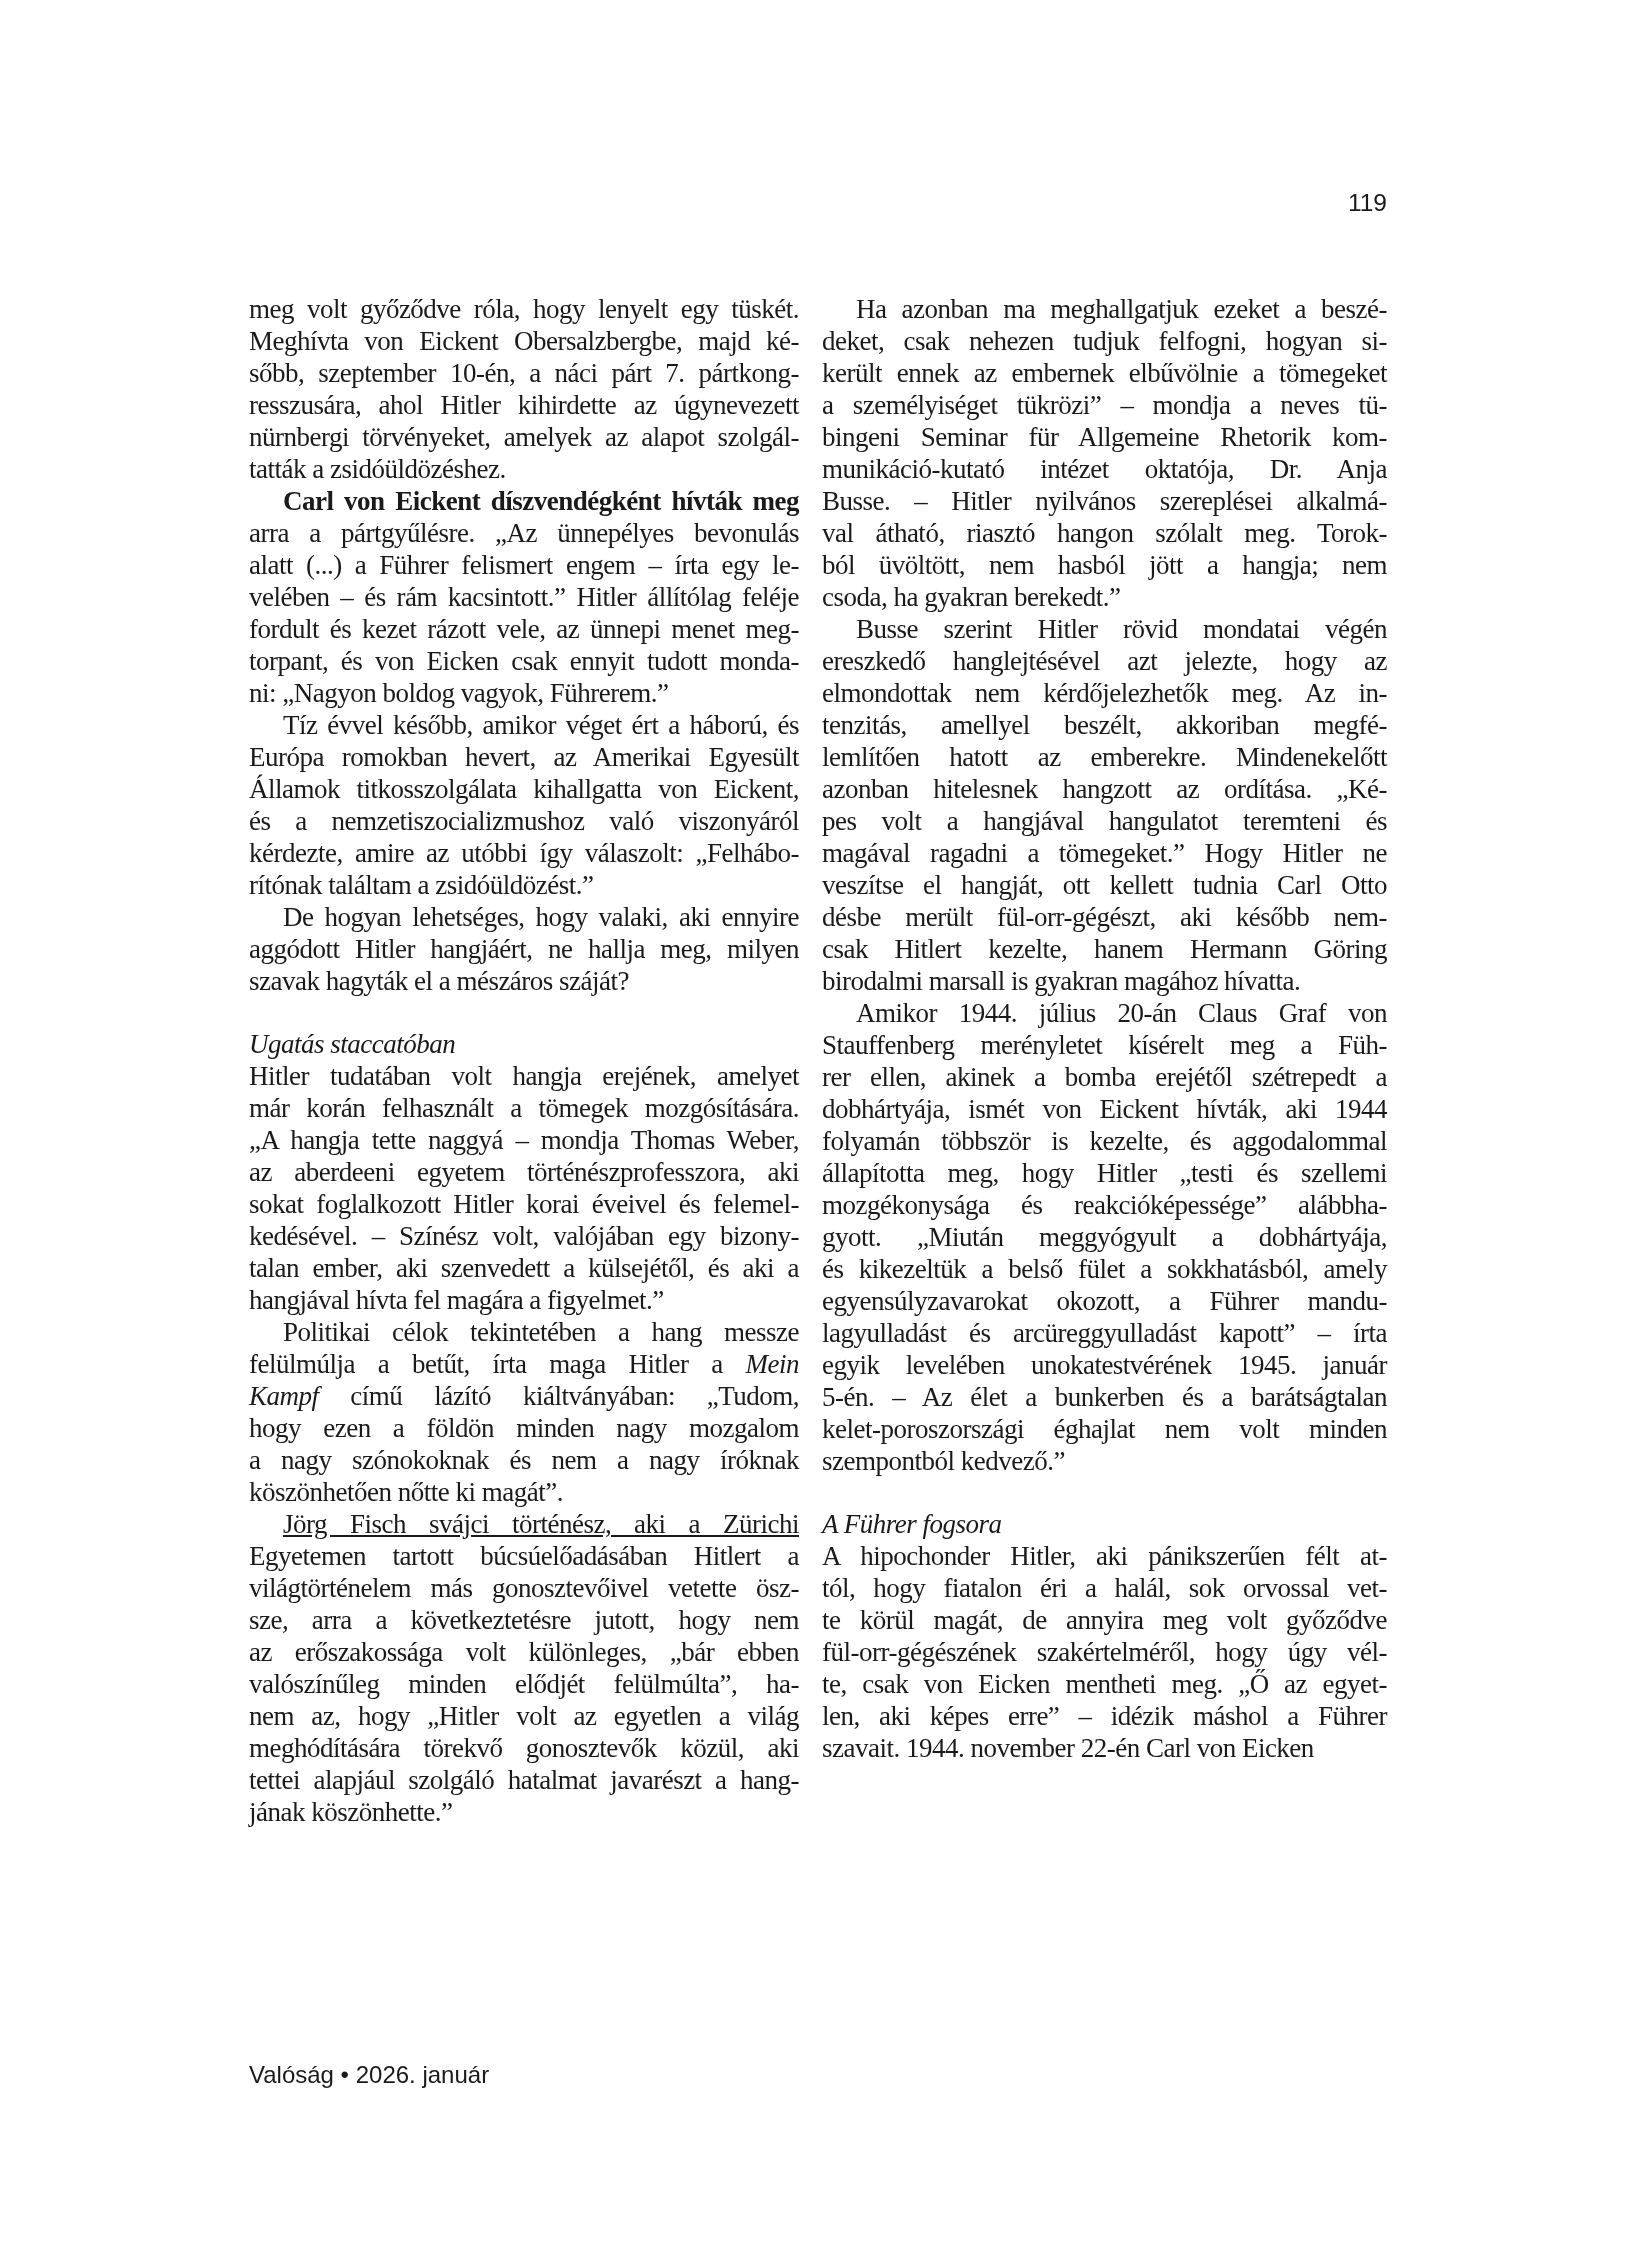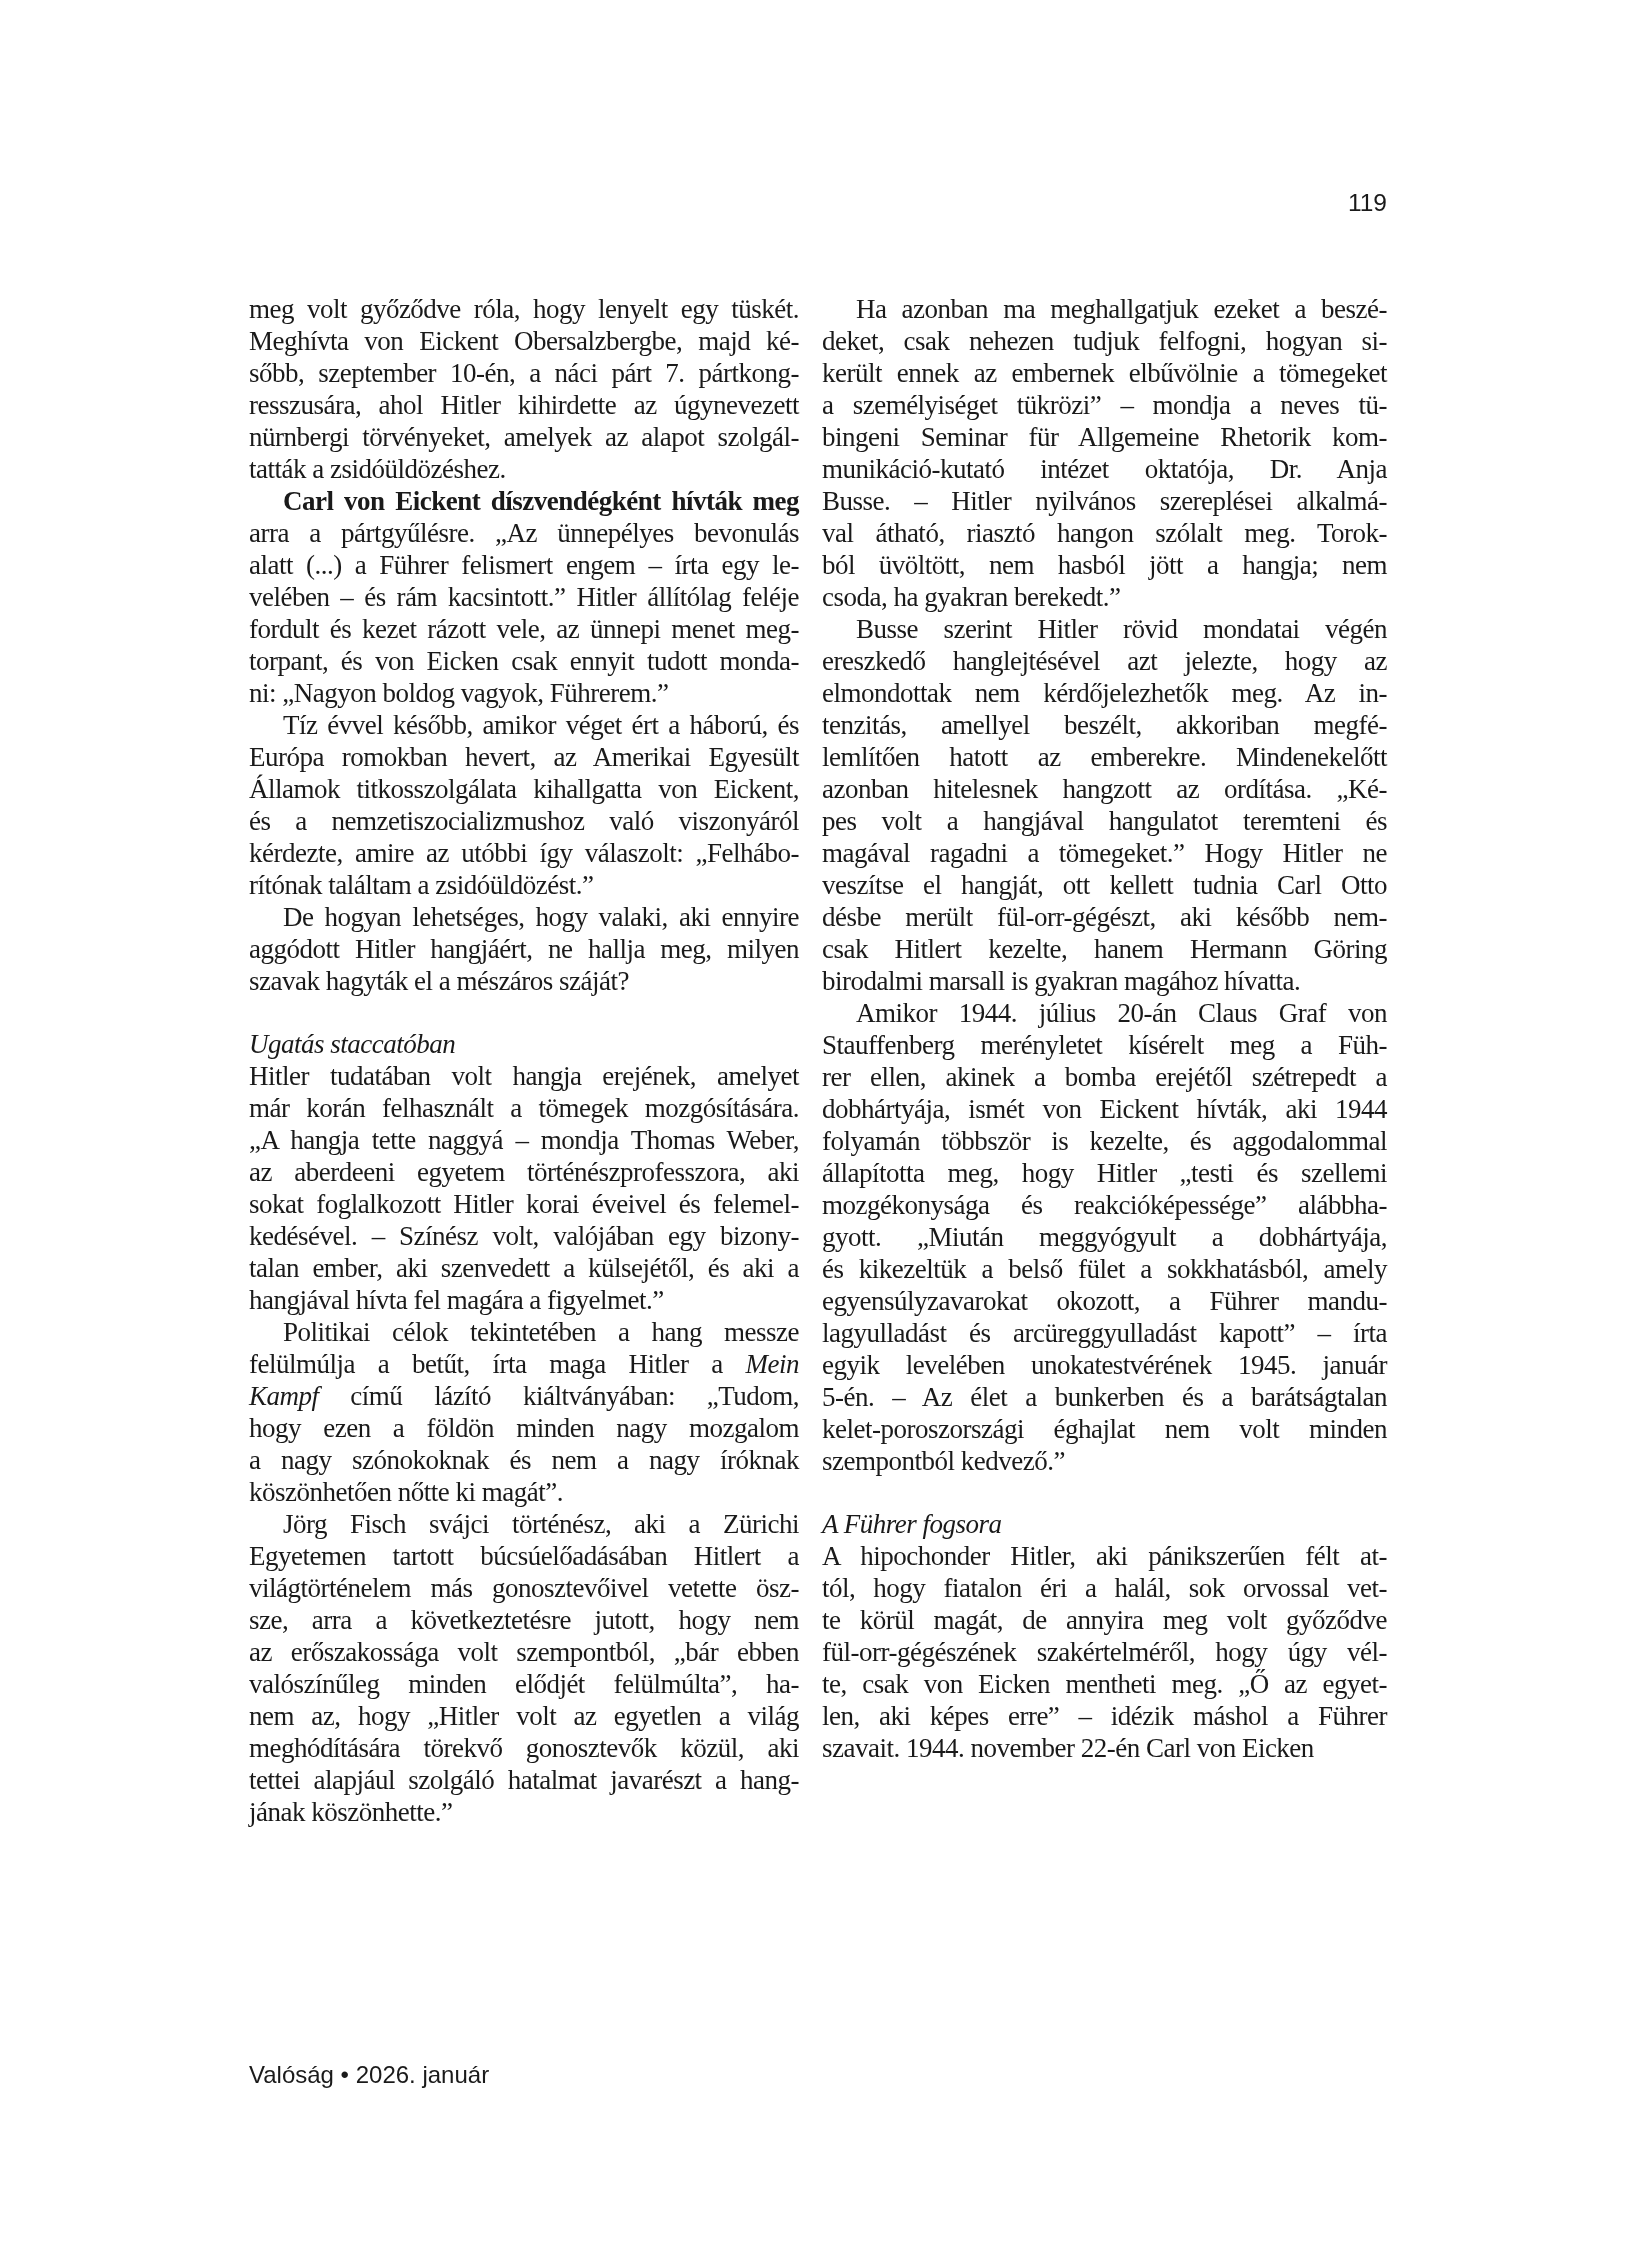"Jörg Fisch svájci történész, aki" span.line { text-decoration: none -> underline }
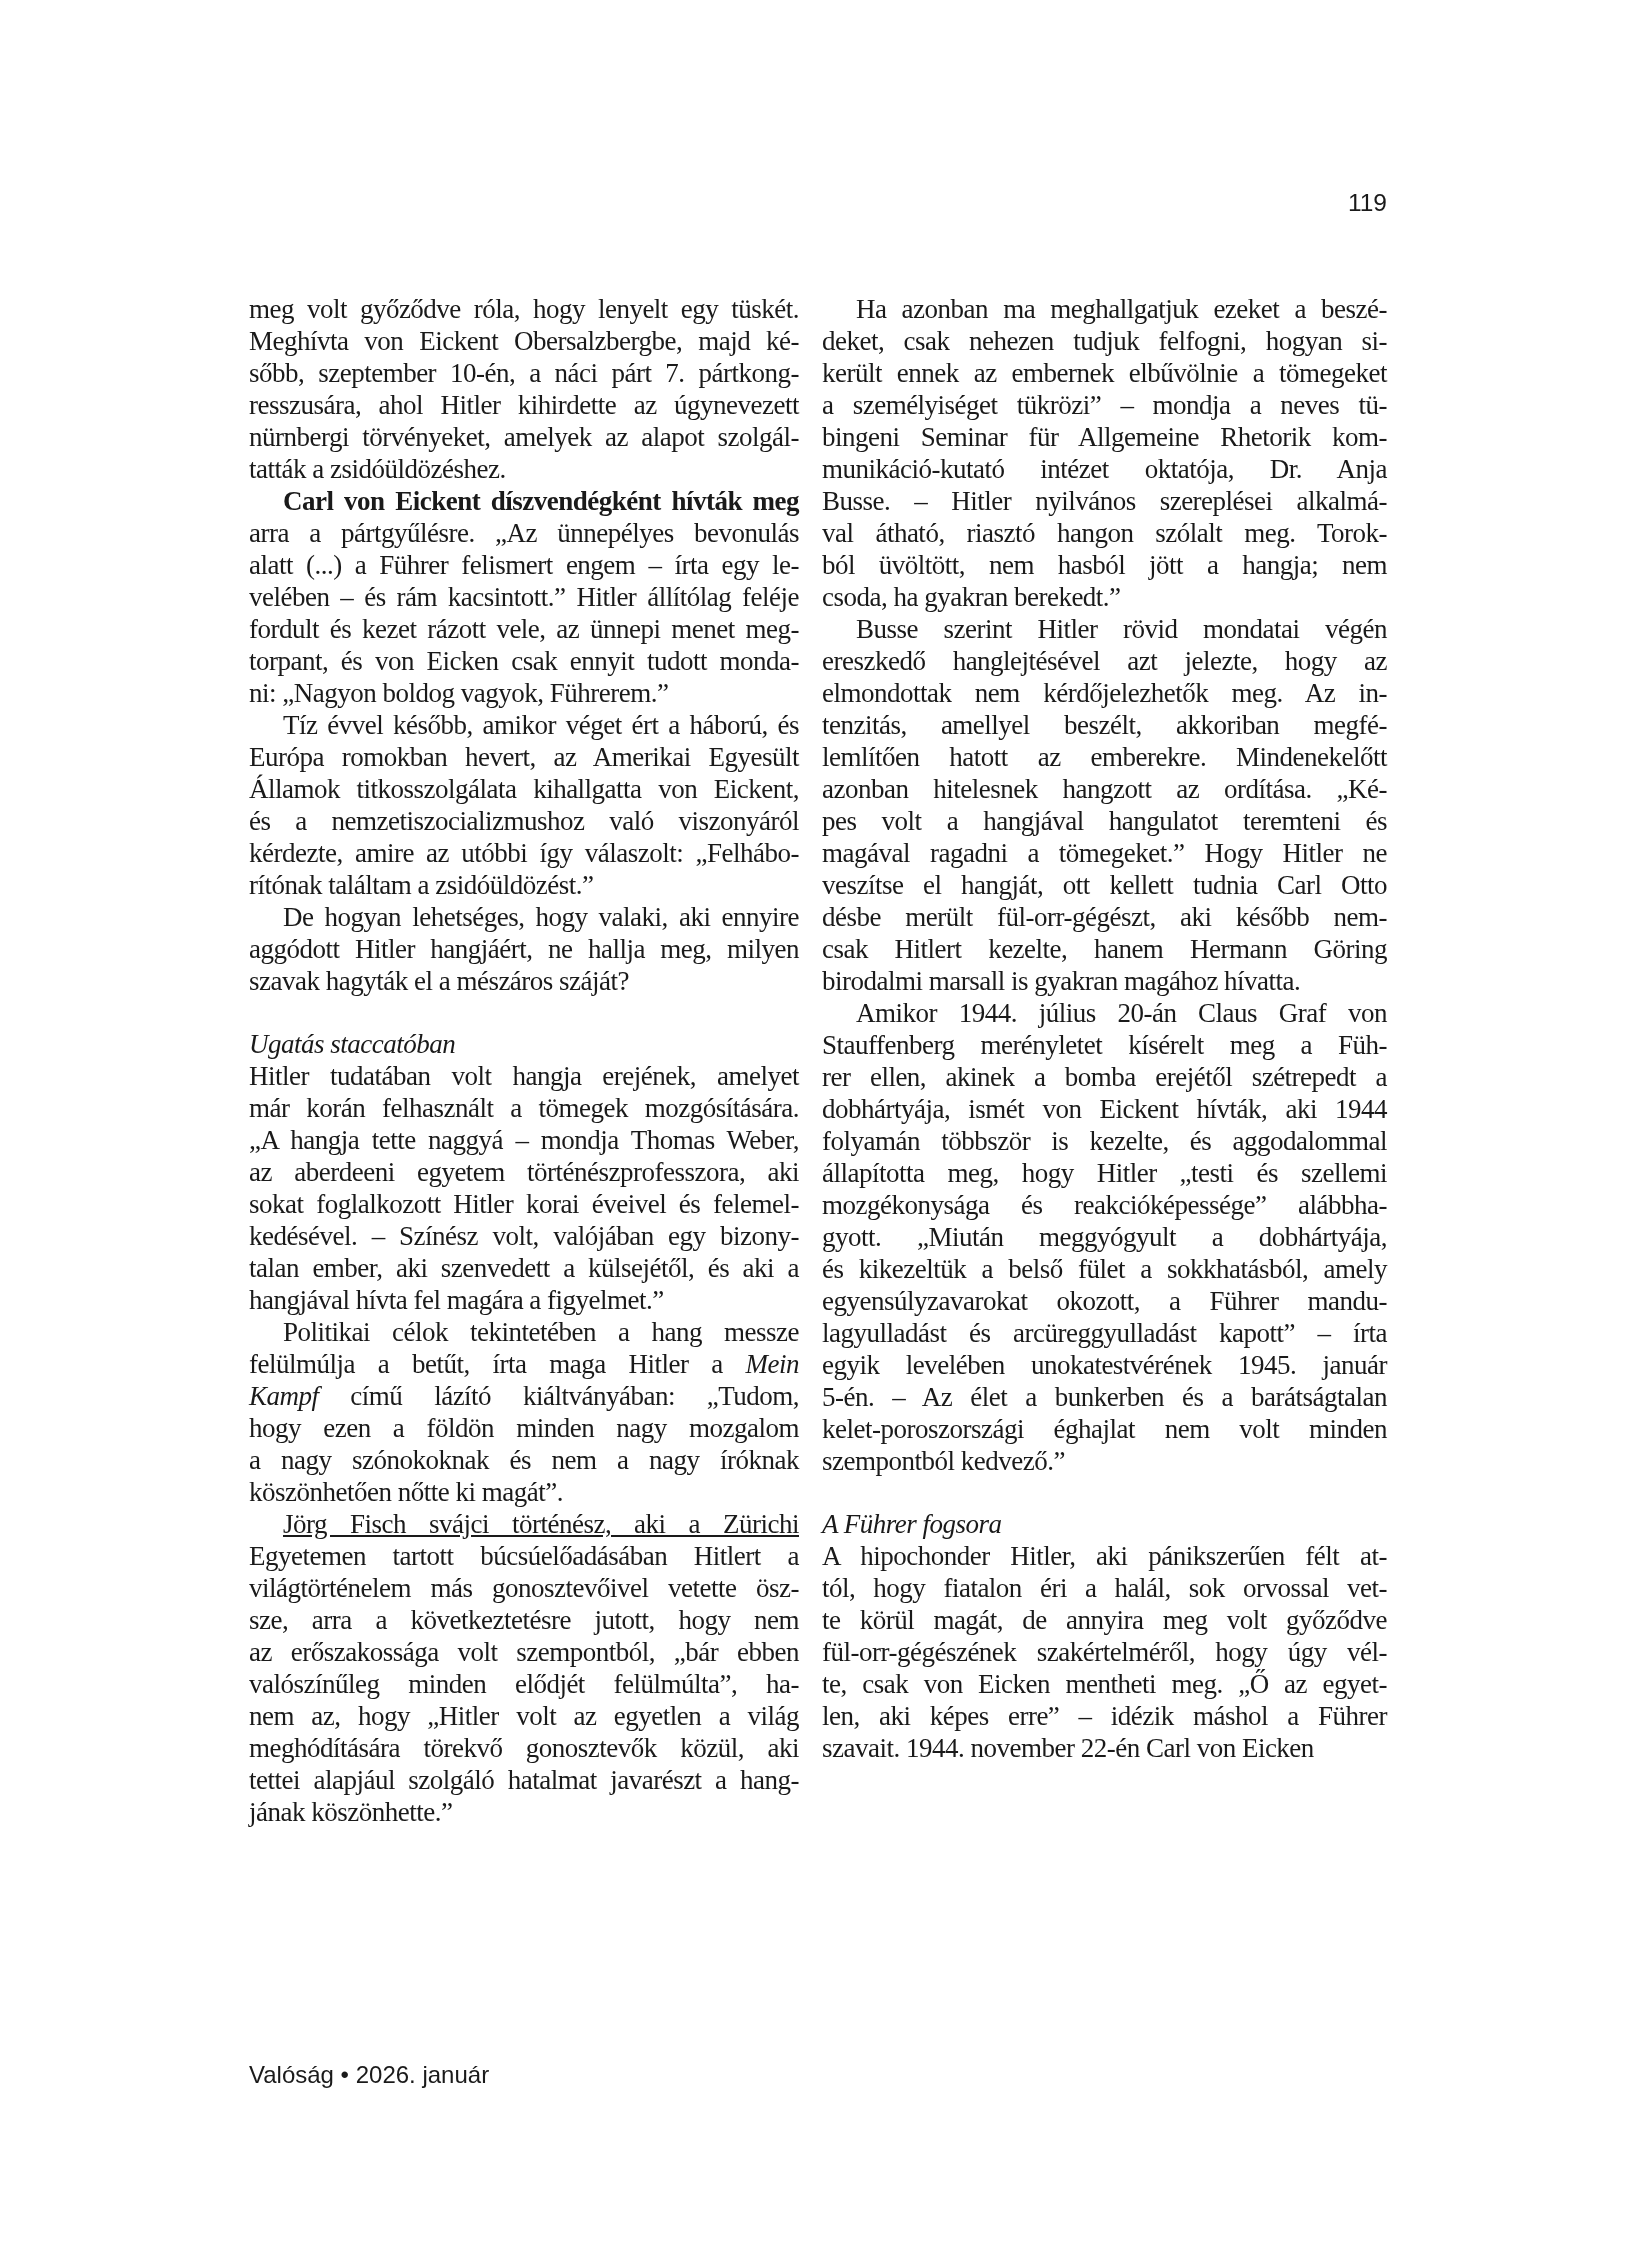"az erőszakossága volt szempontból, „bár" span.line { text: szempontból -> különleges }
